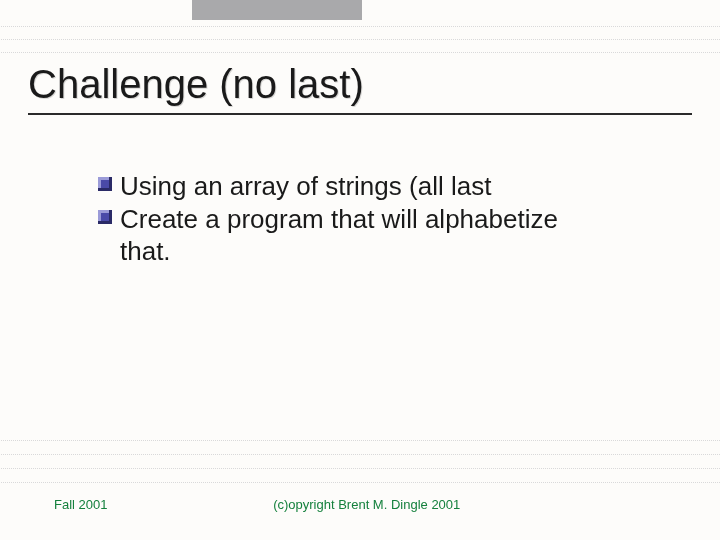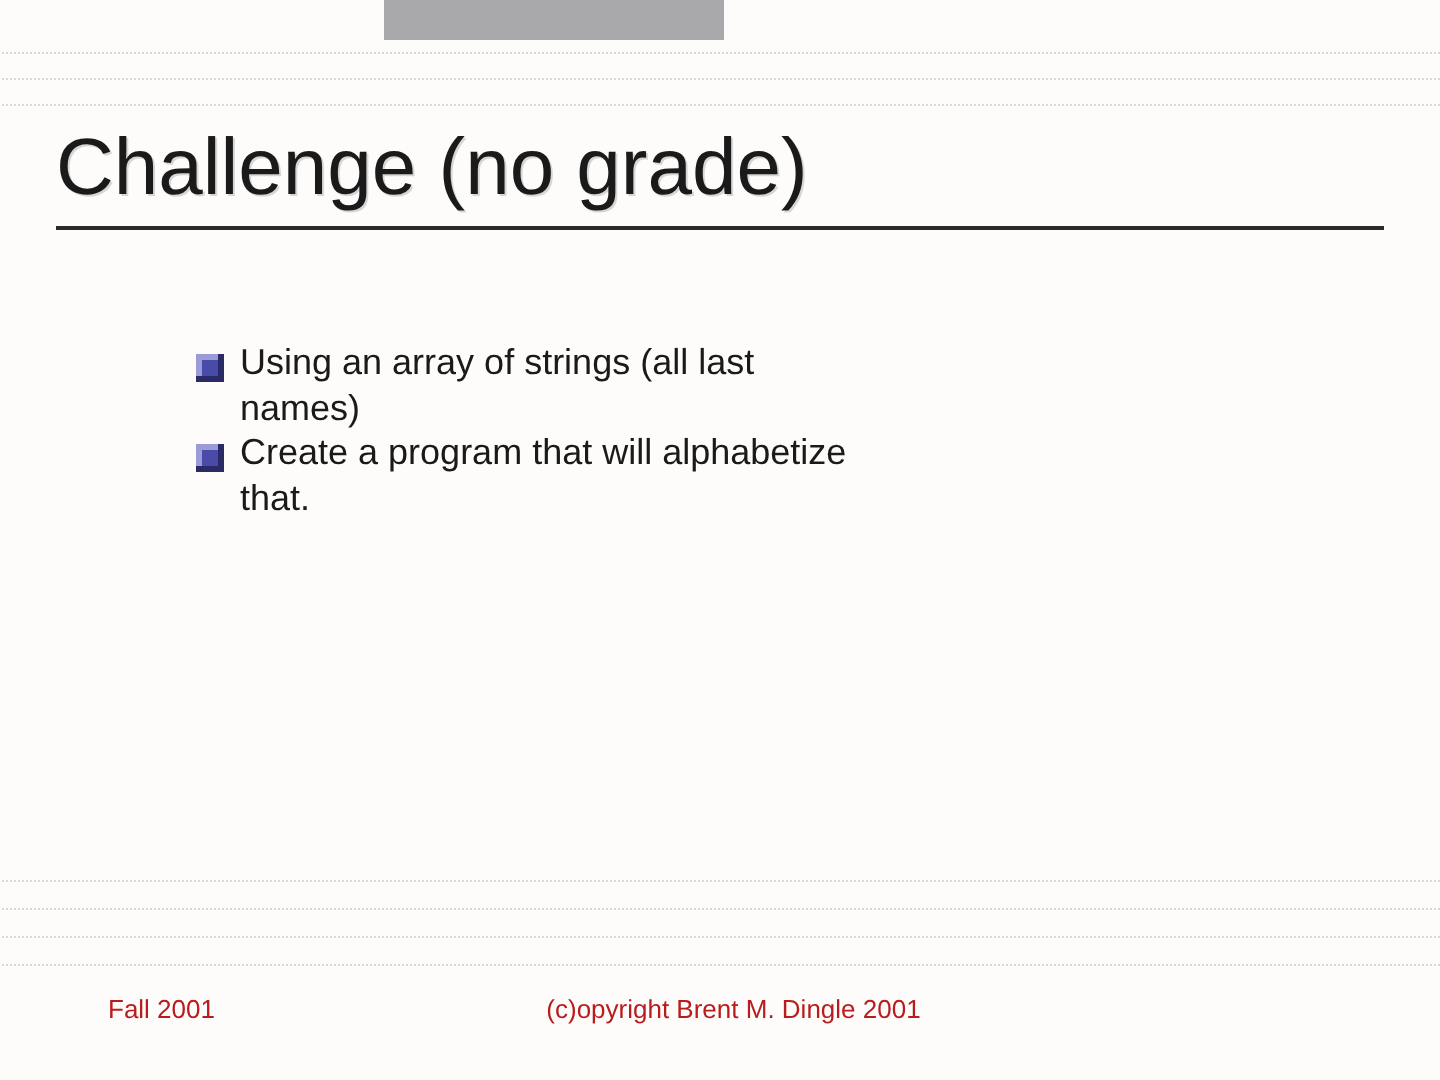"Challenge (no grade)" div.title-text { text: grade -> last }
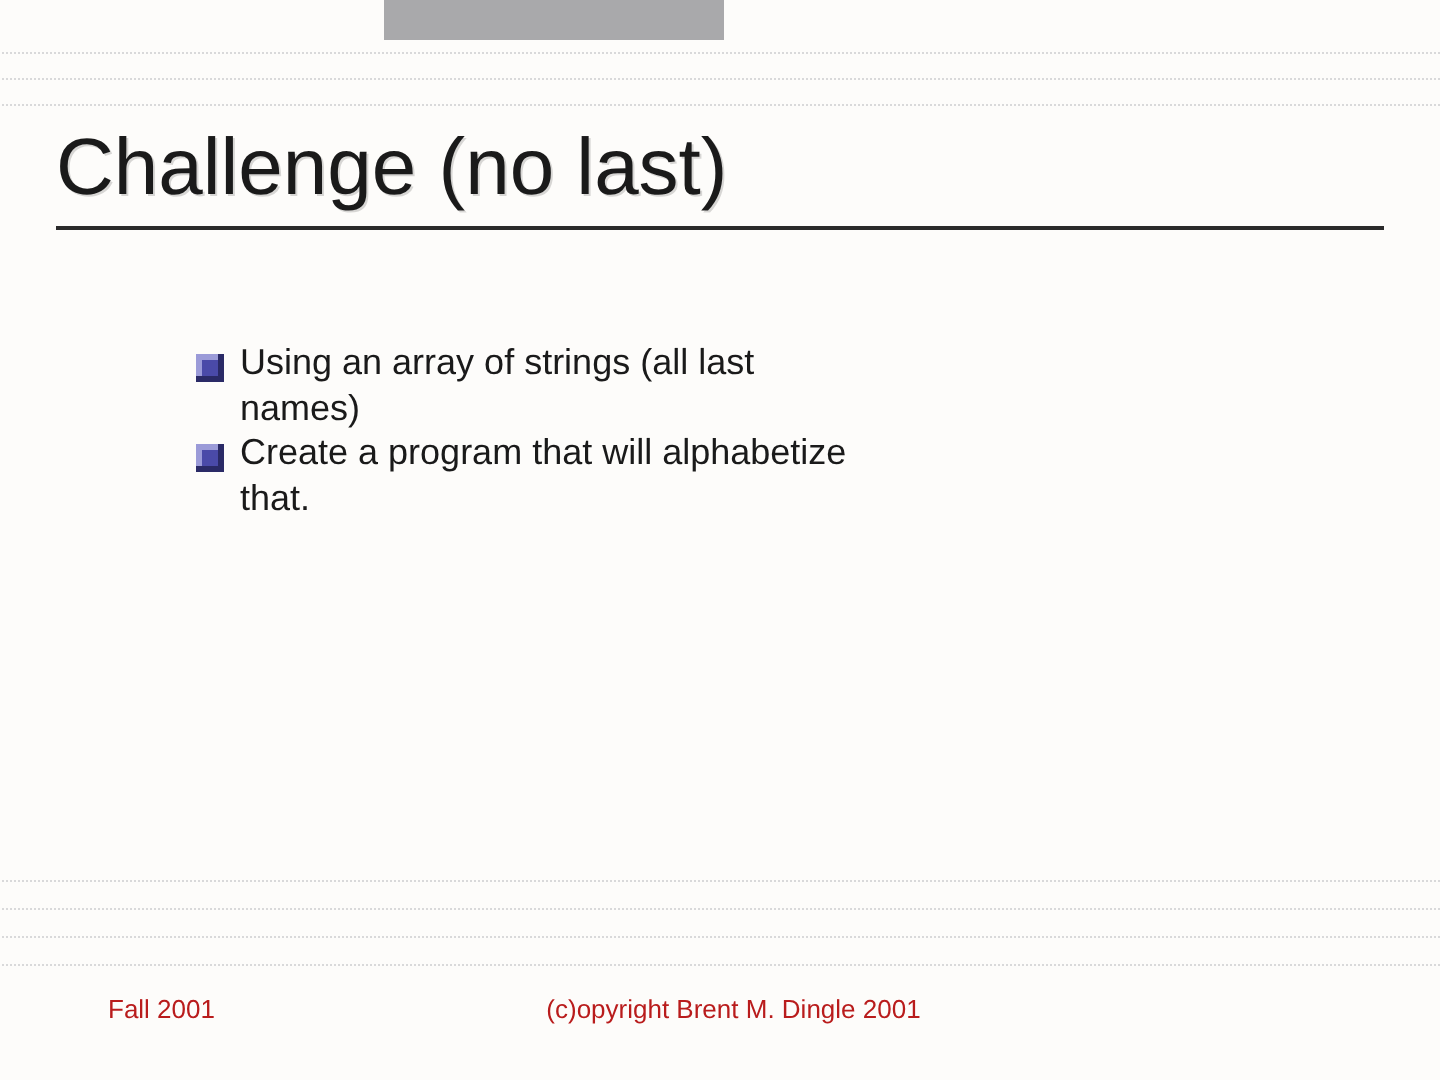"Using an array of strings" .body-text { font-size: 18px -> 26px }
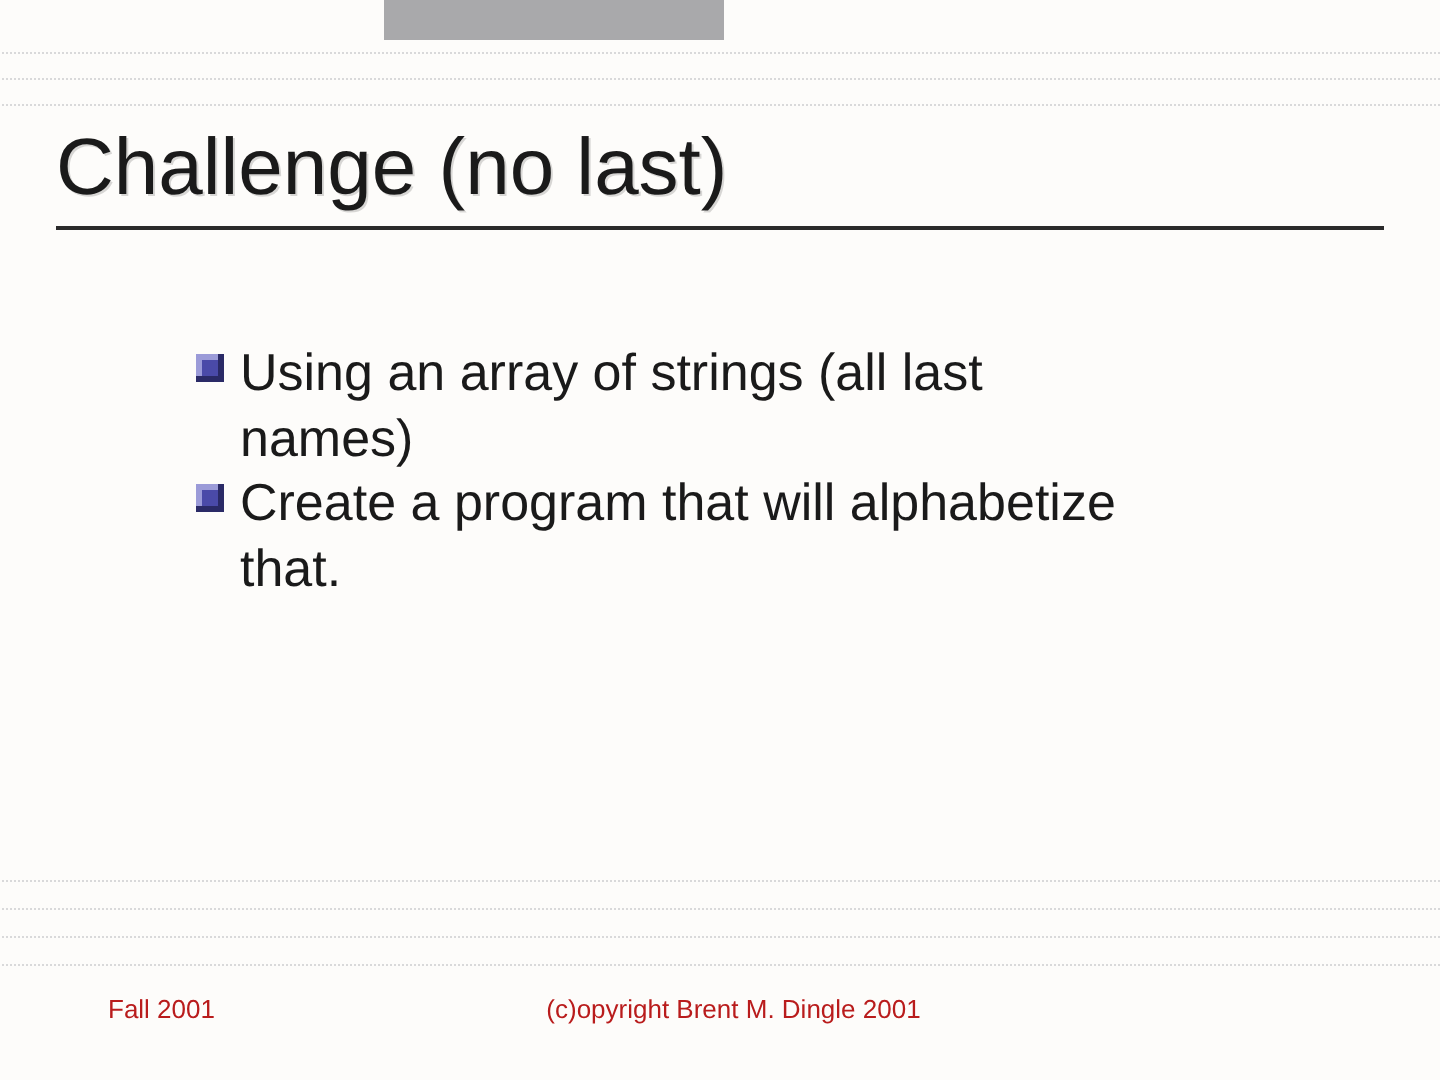"names)" span.body-text { html: <span>names)</span> -> none }
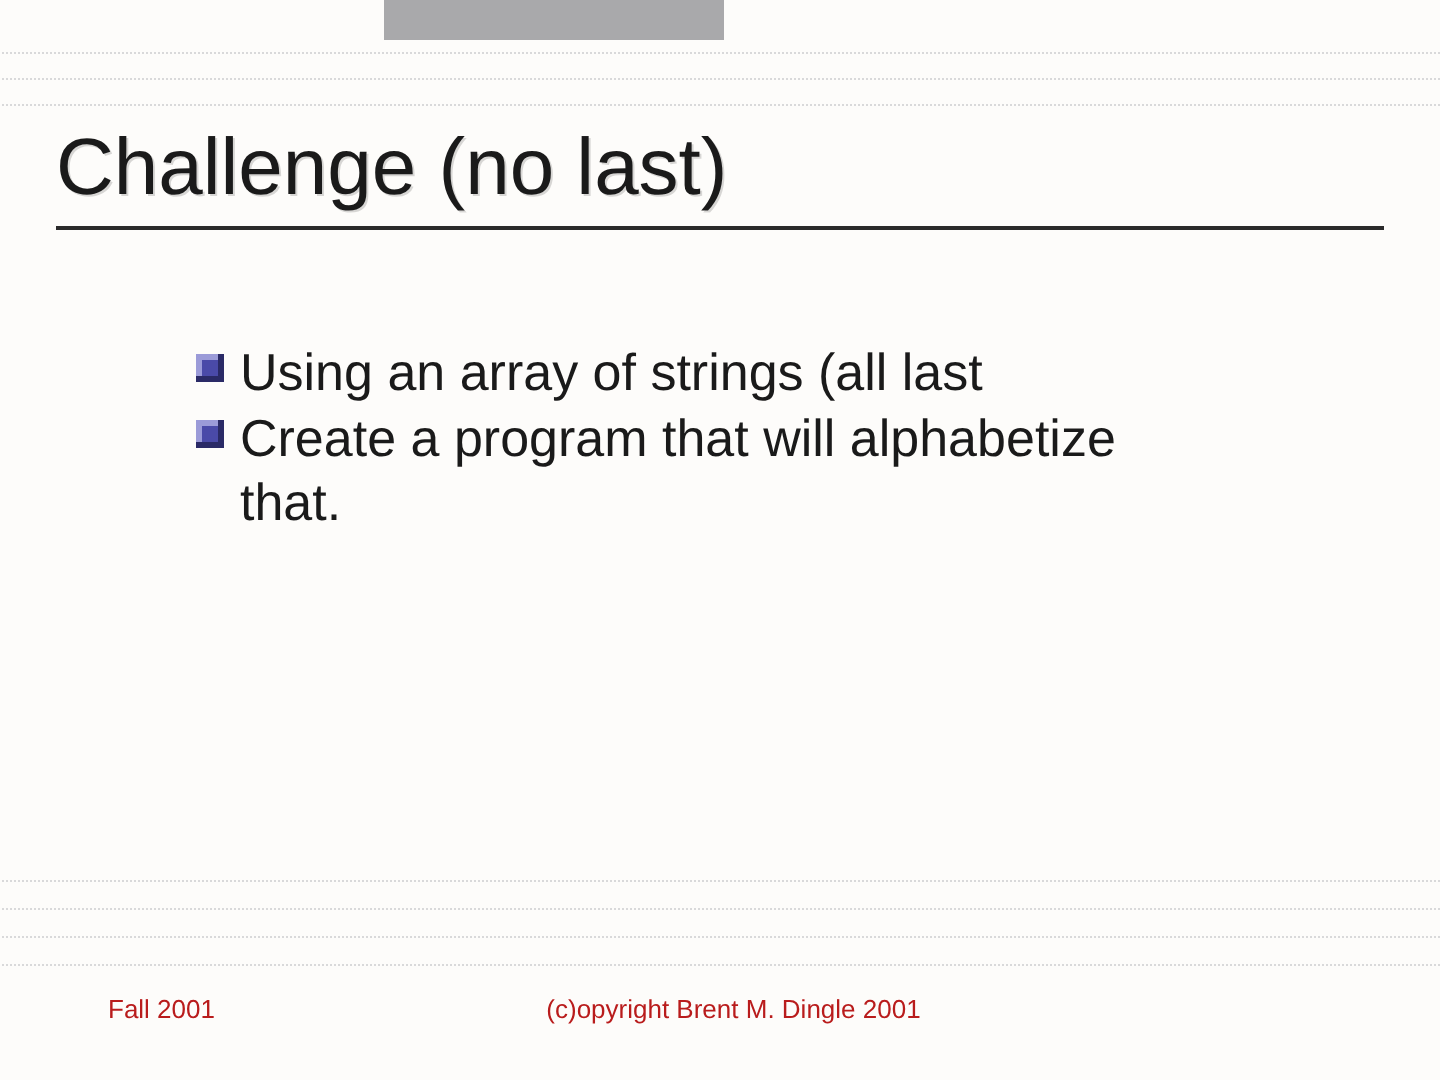"Fall 2001" .footer { color: #b91c1c -> #15803d }
